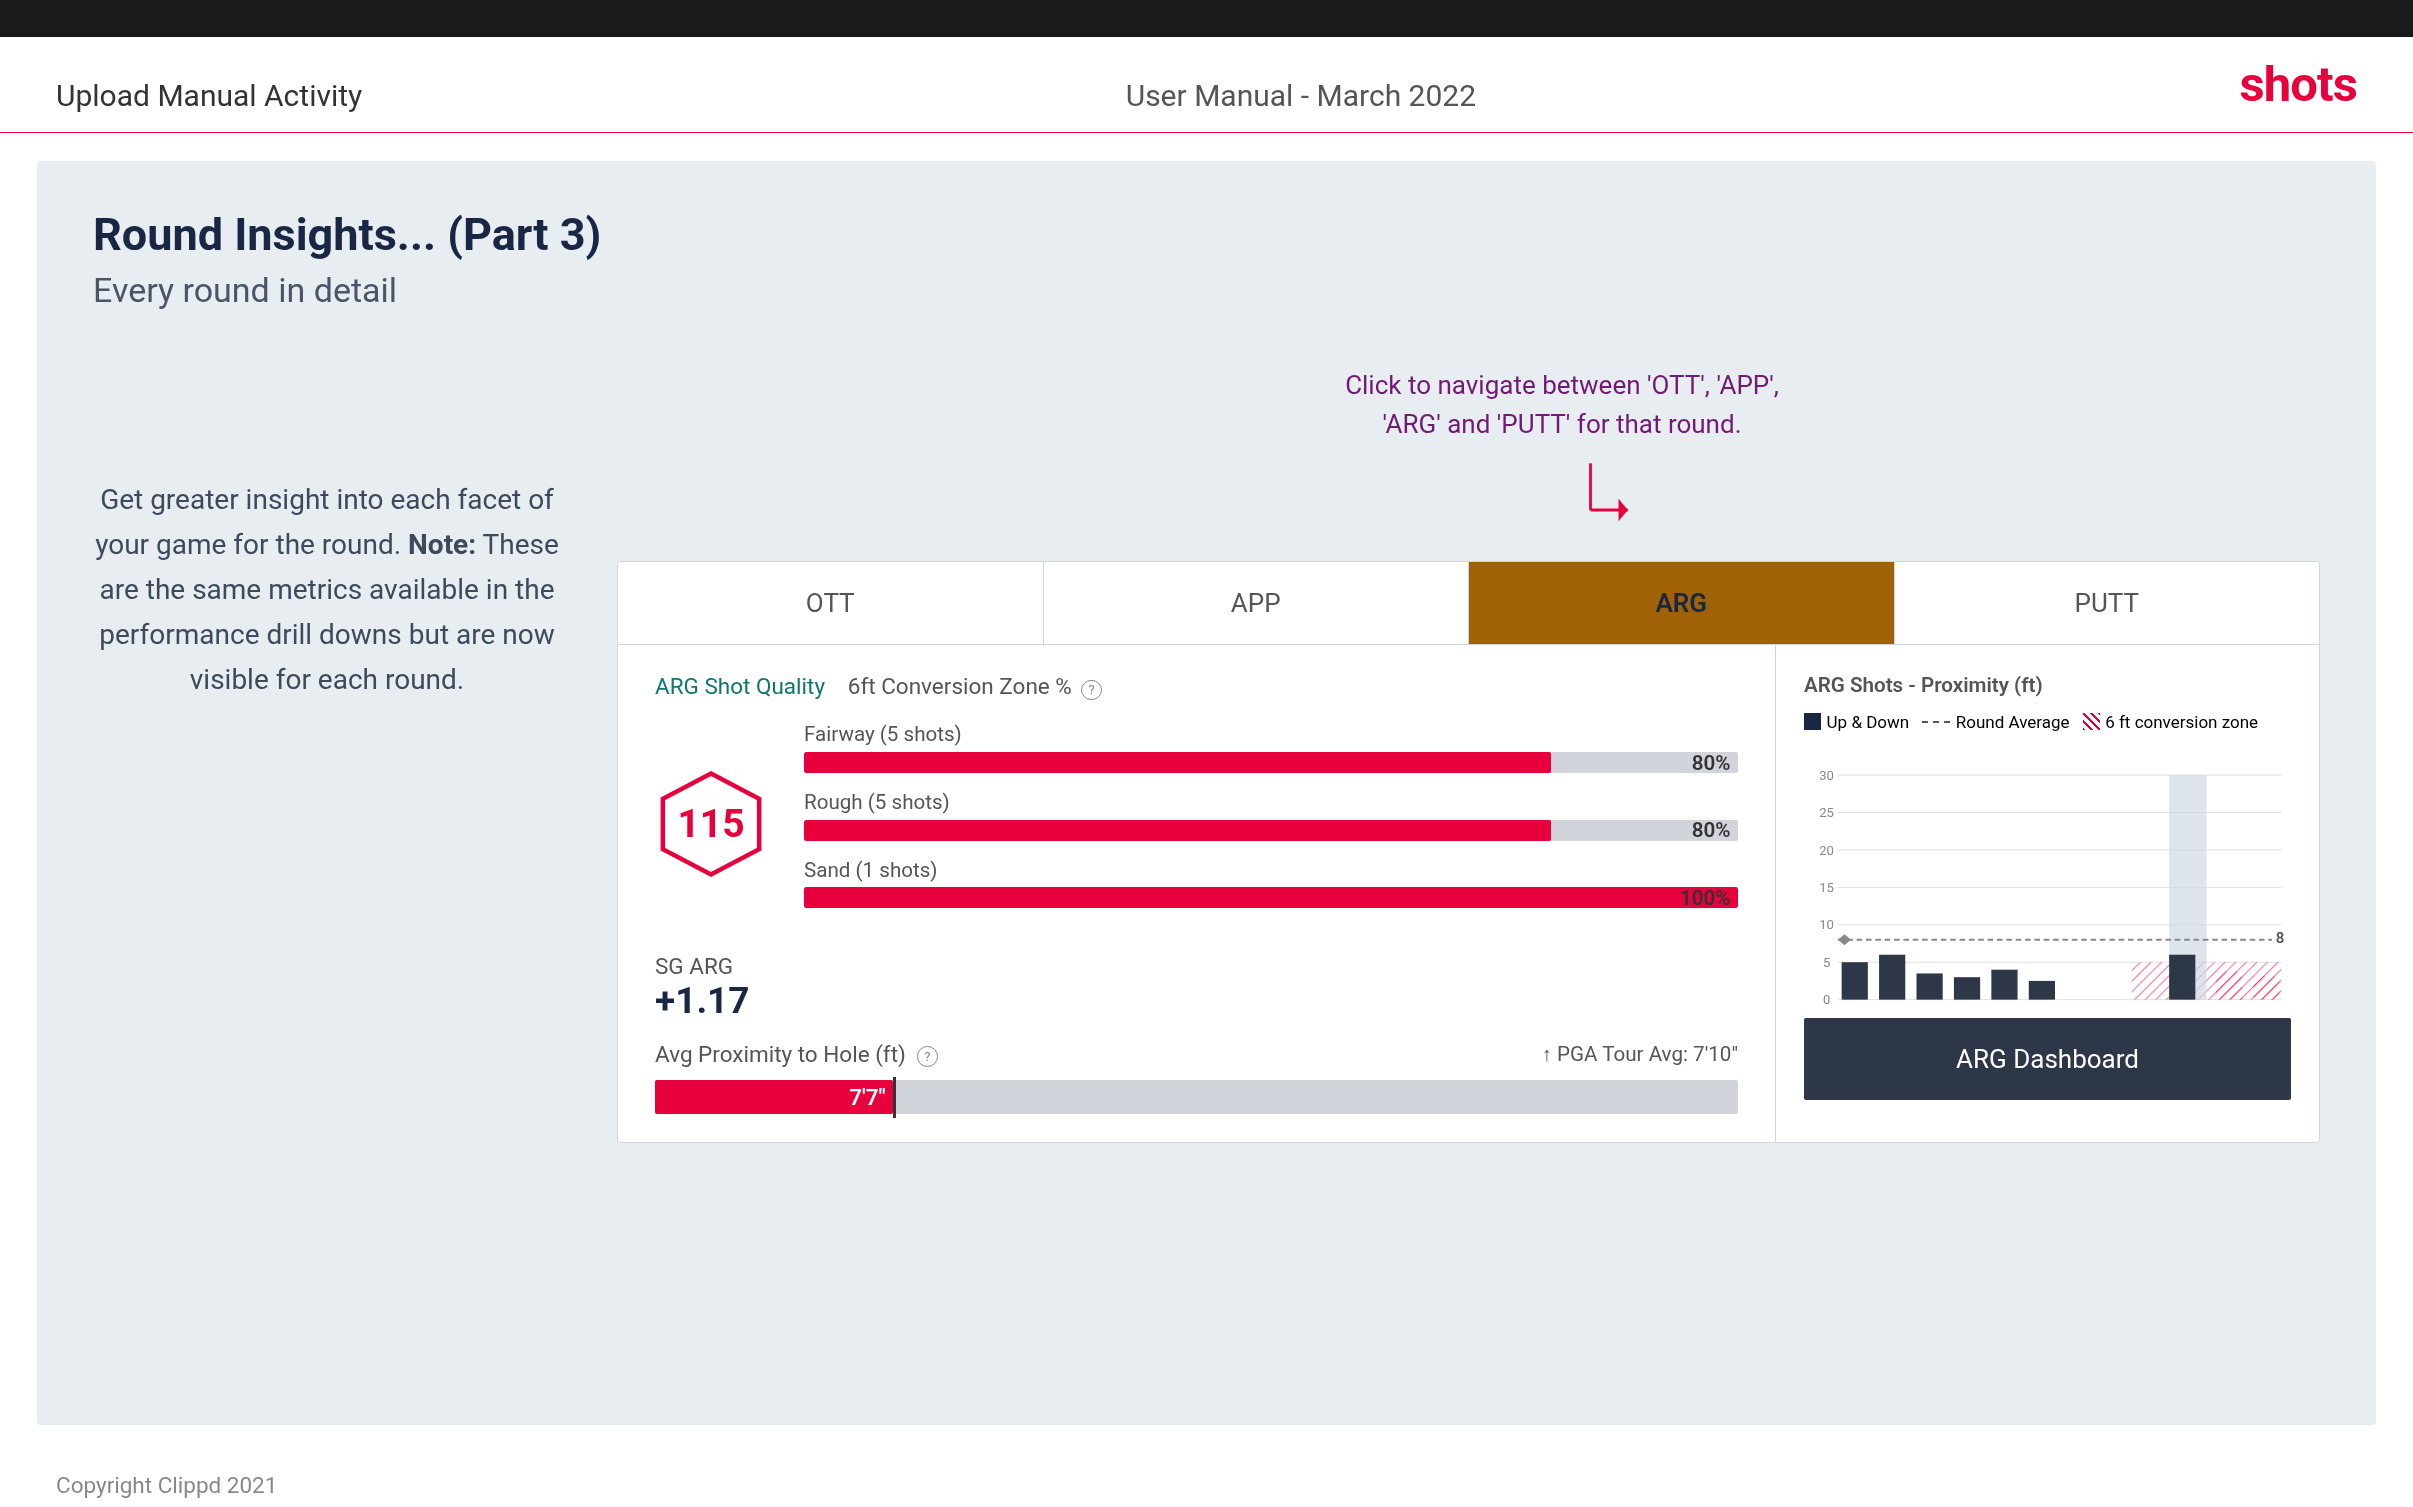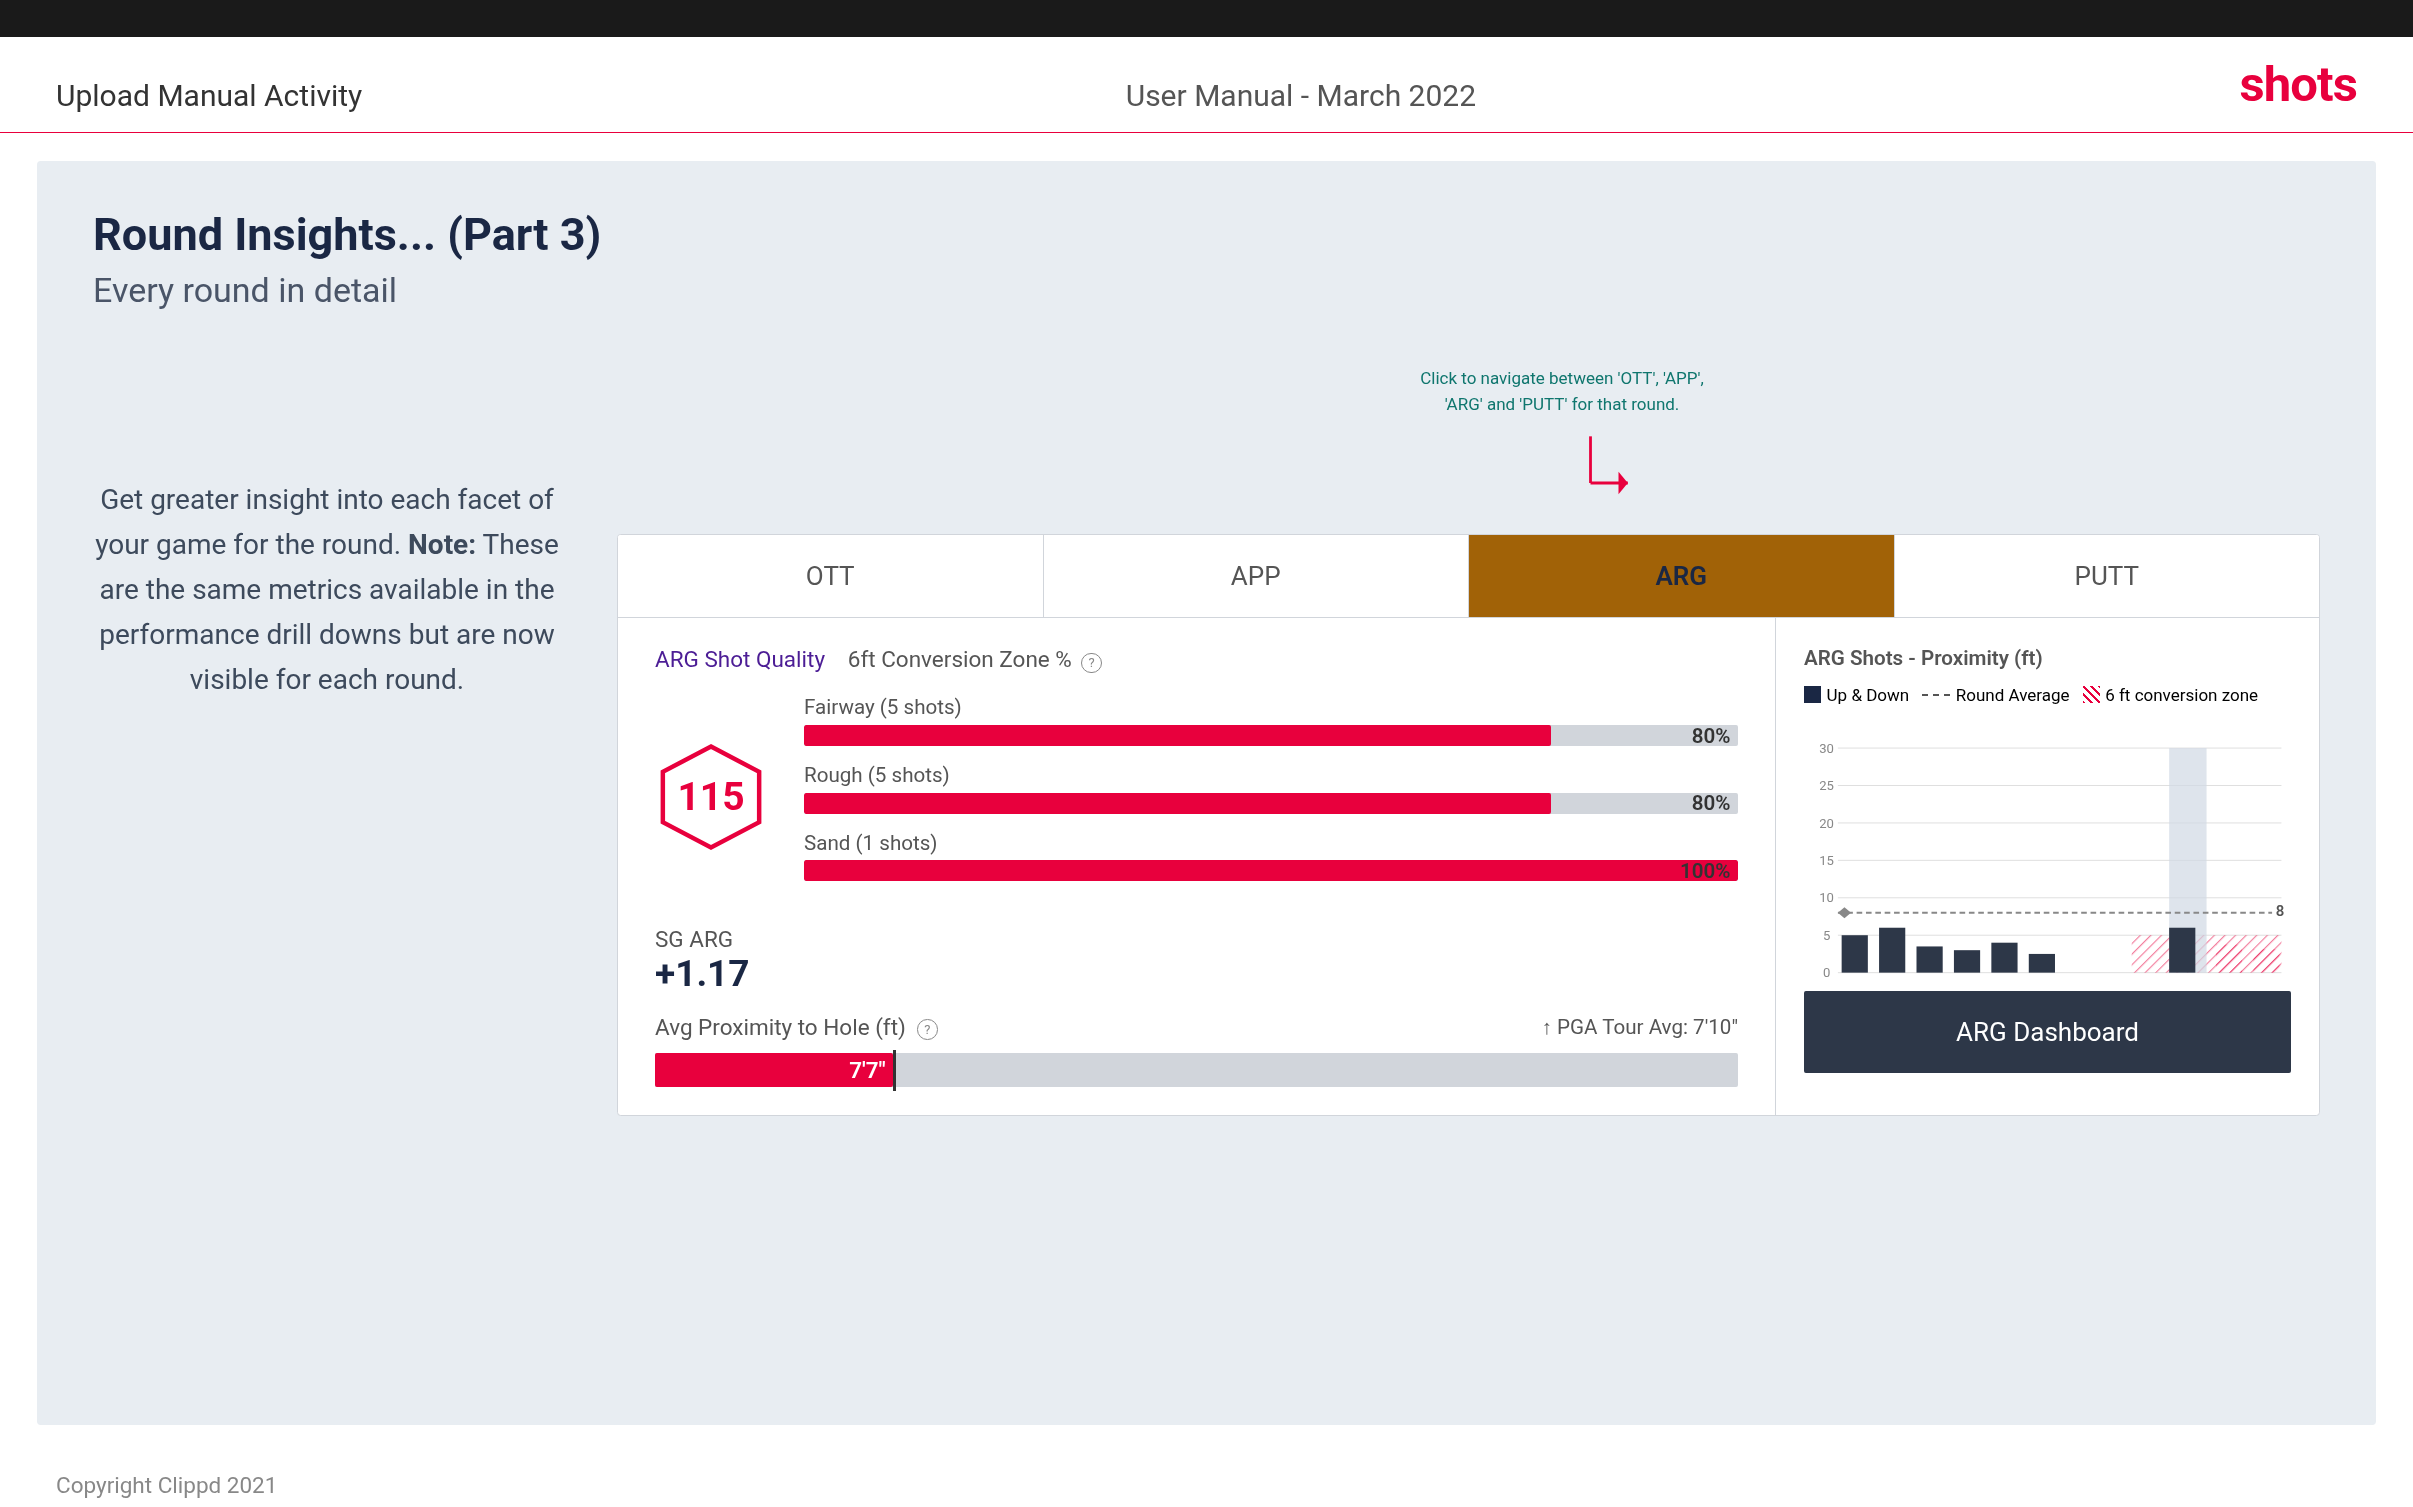"Click to navigate between 'OTT'," .nav-hint-text { color: #0f766e -> #701a75; font-size: 17px -> 26px }
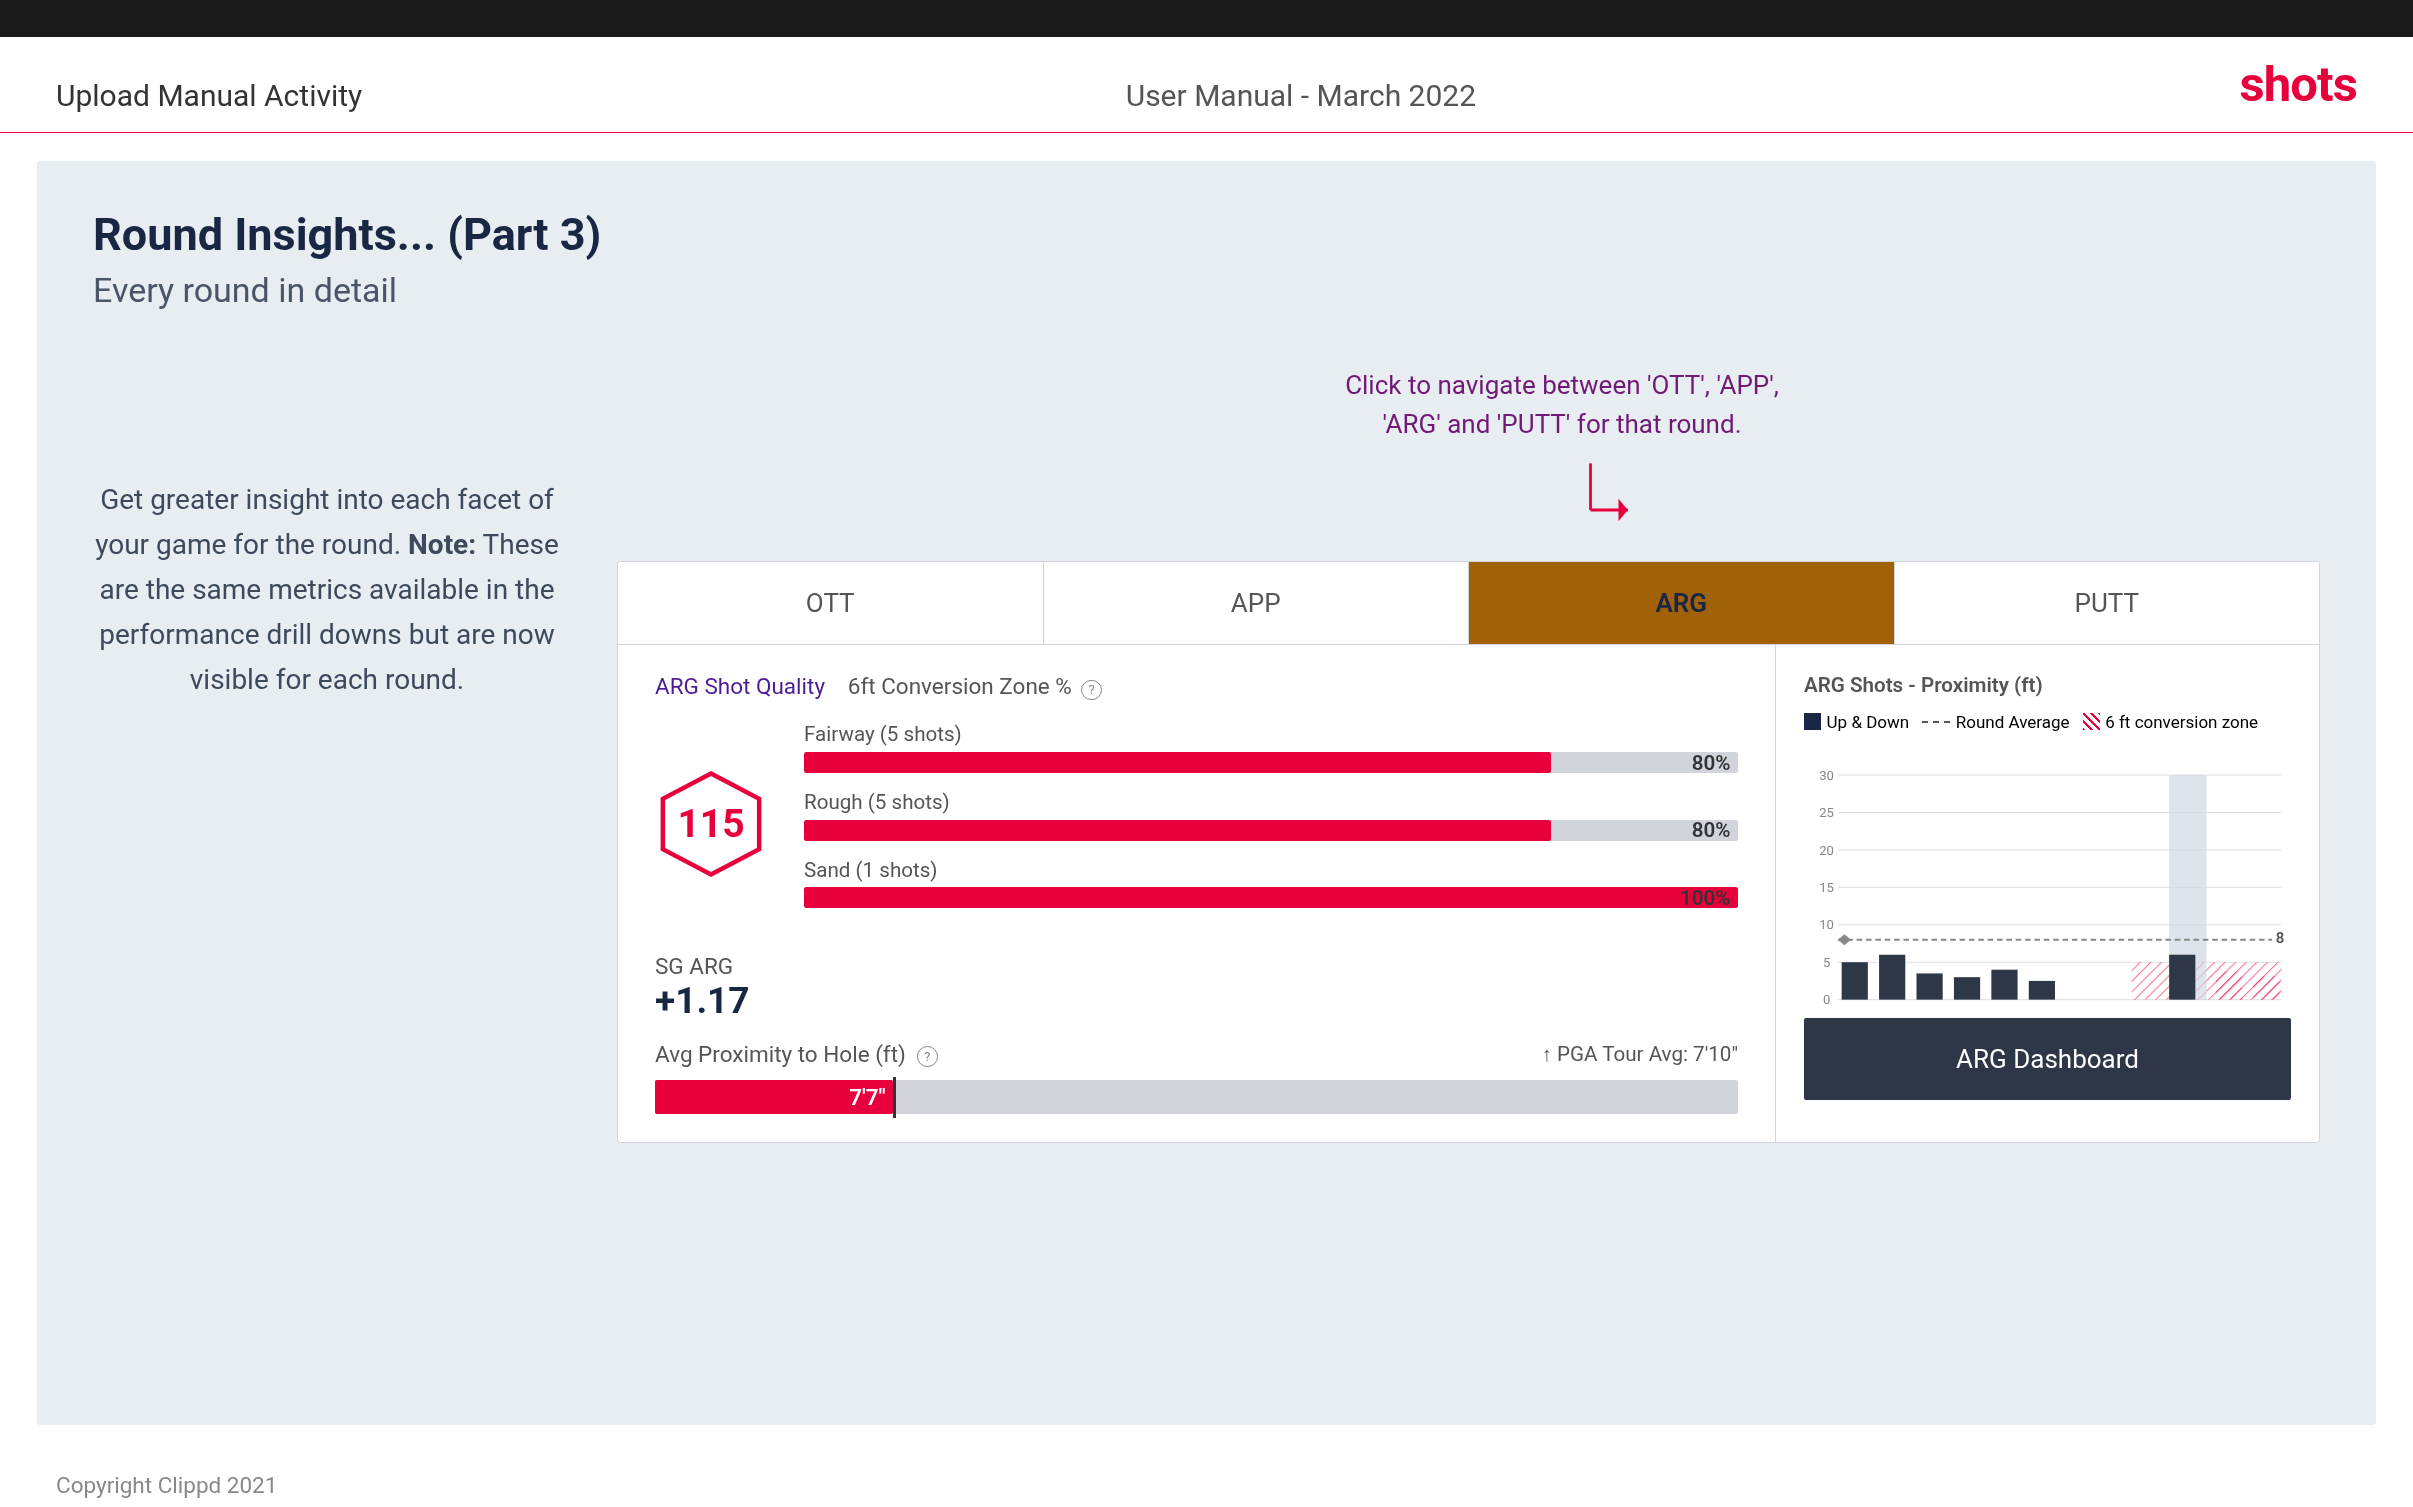"ARG Shot Quality" .section-title { color: #4c1d95 -> #0f766e }
